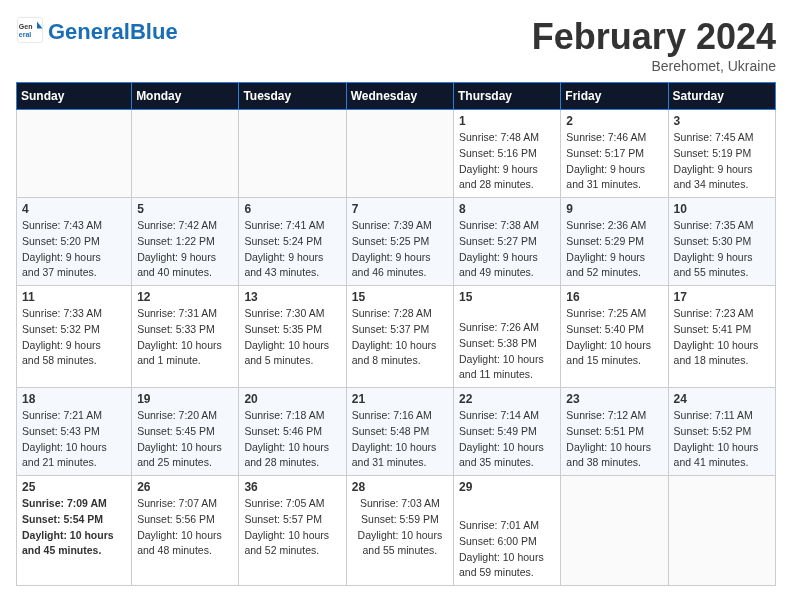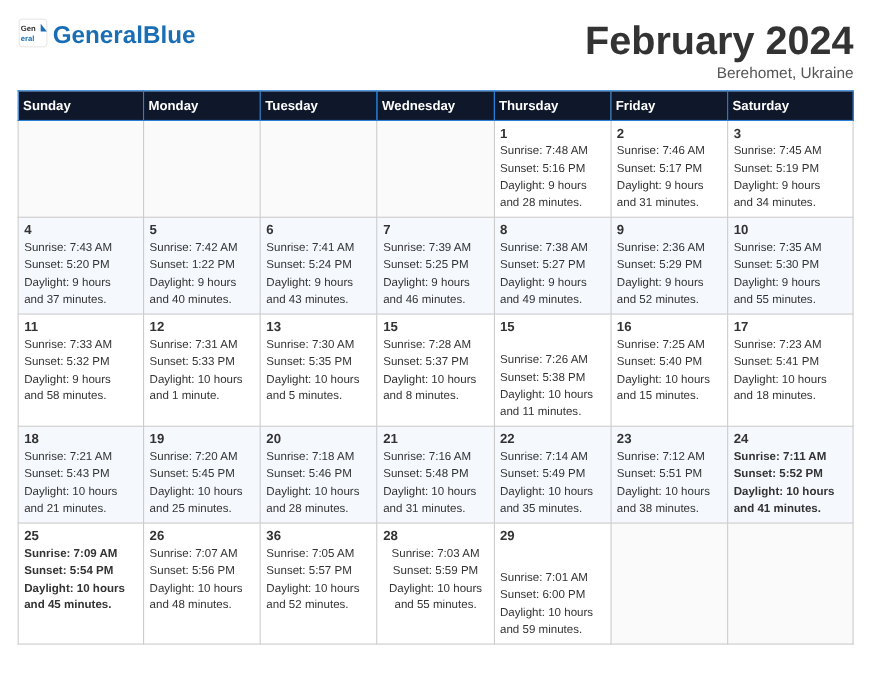"Sunrise: 7:11 AM" div.day-info { font-weight: bold -> none }
